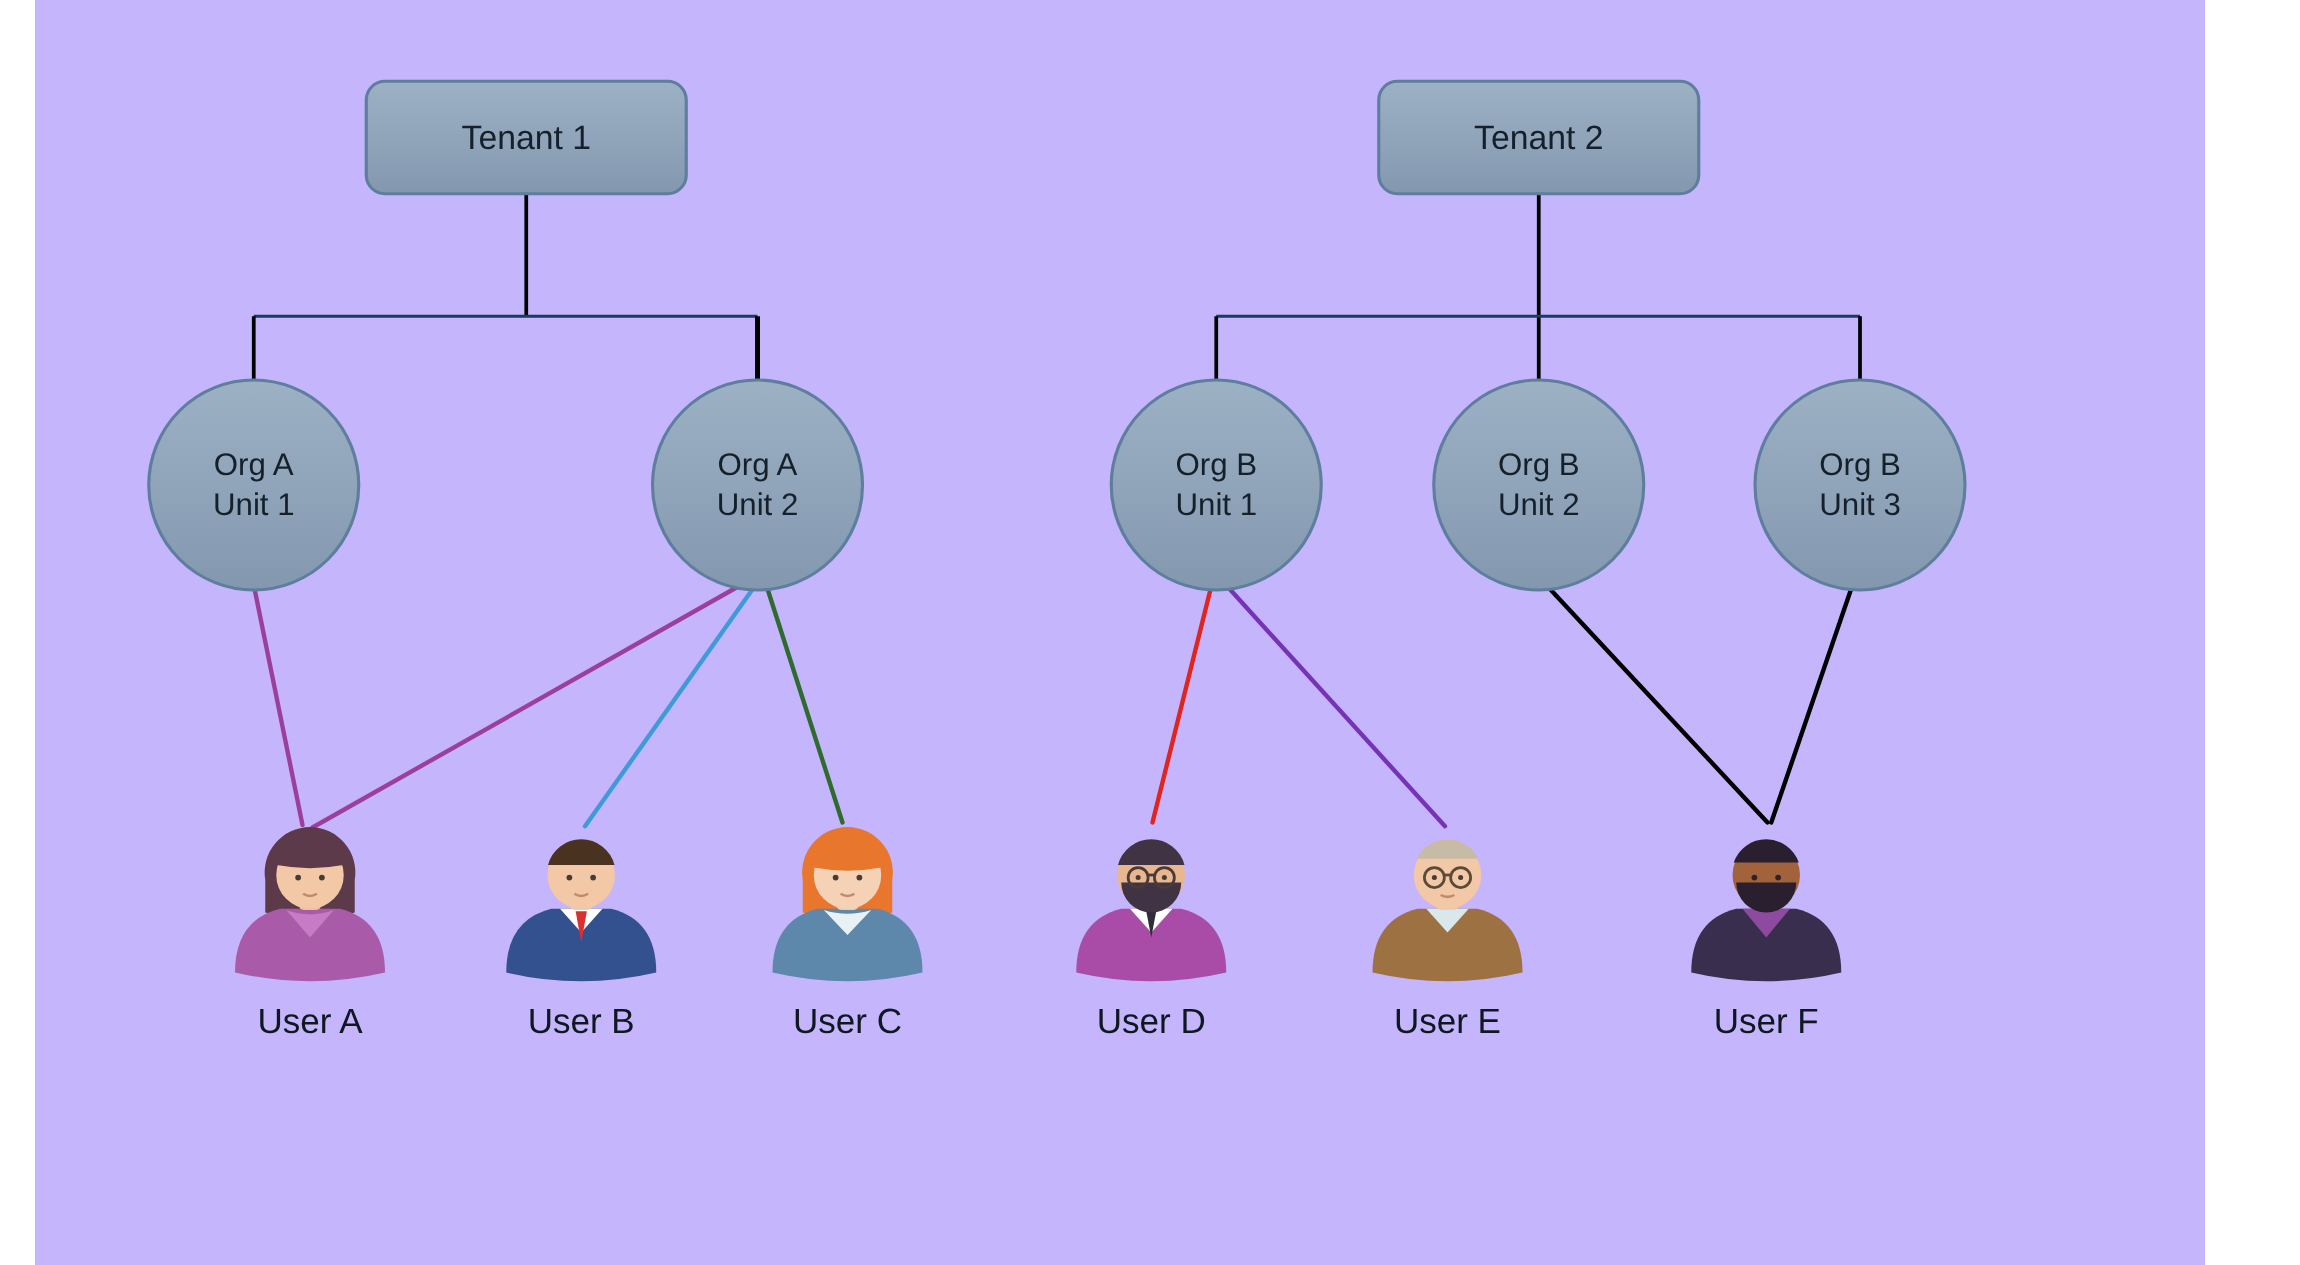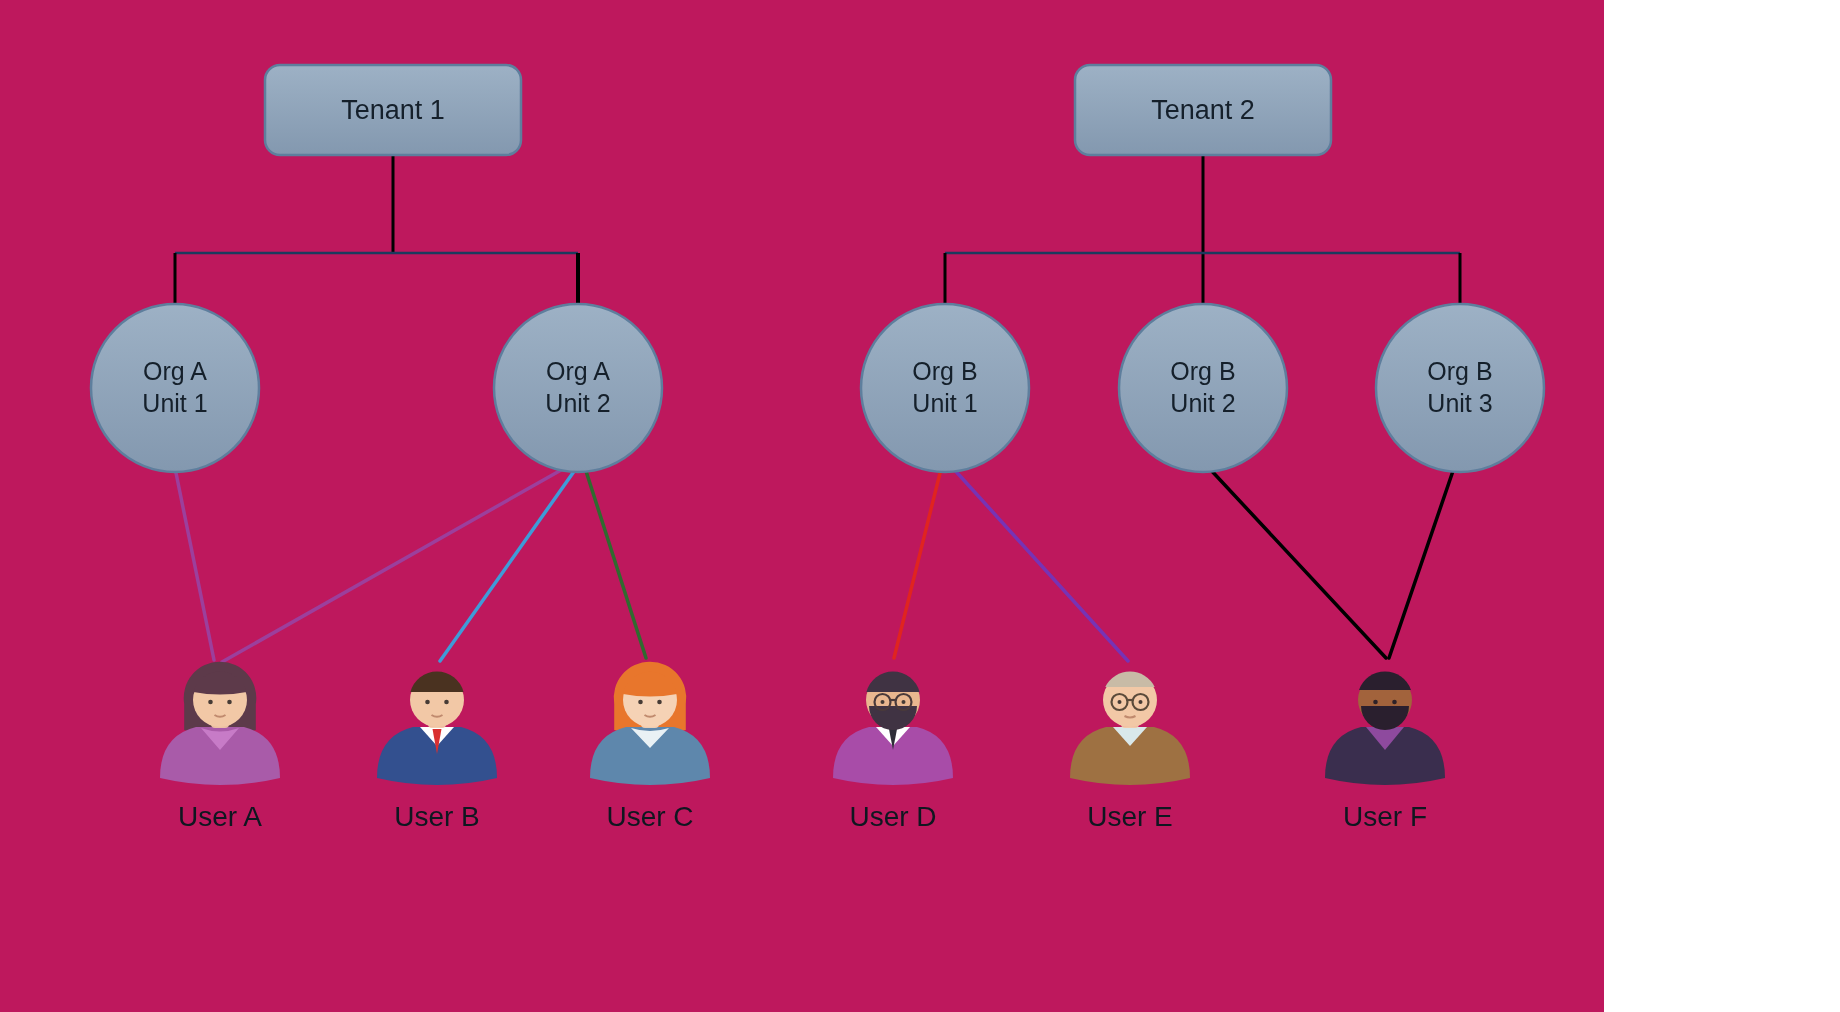"Tenant 1" .canvas { background: #be185d -> #c4b5fd; margin-left: none -> 28px; width: 1604px -> 1736px }
